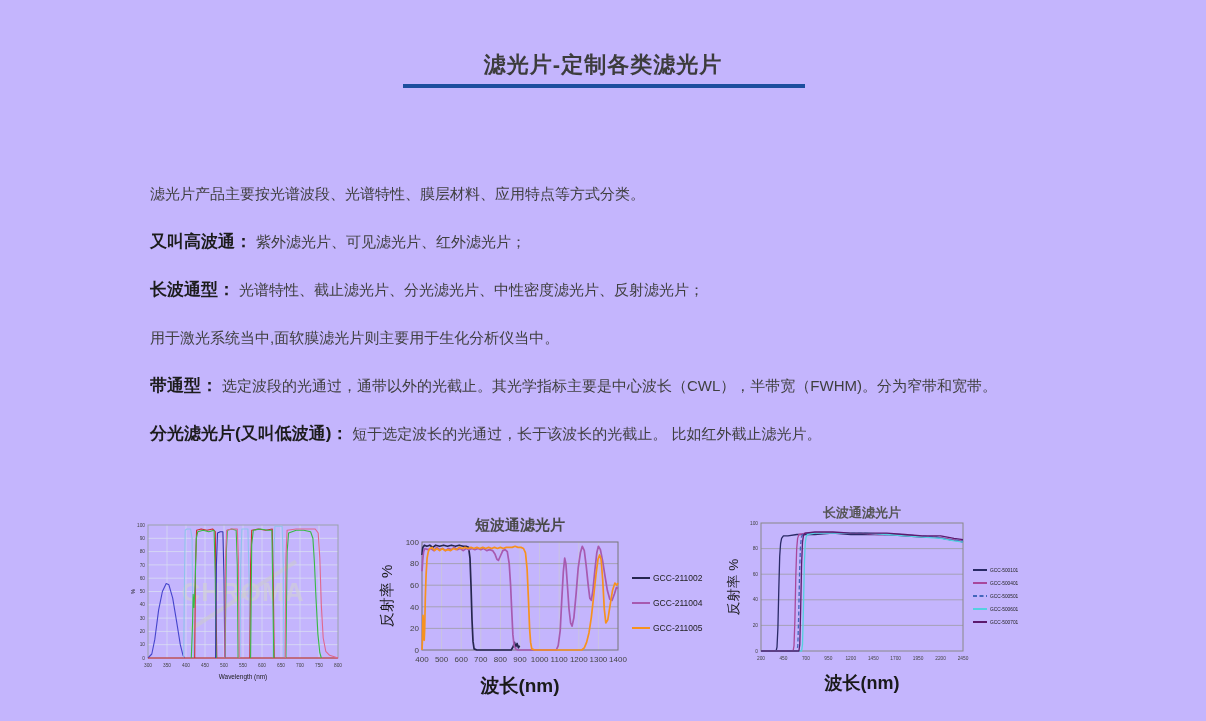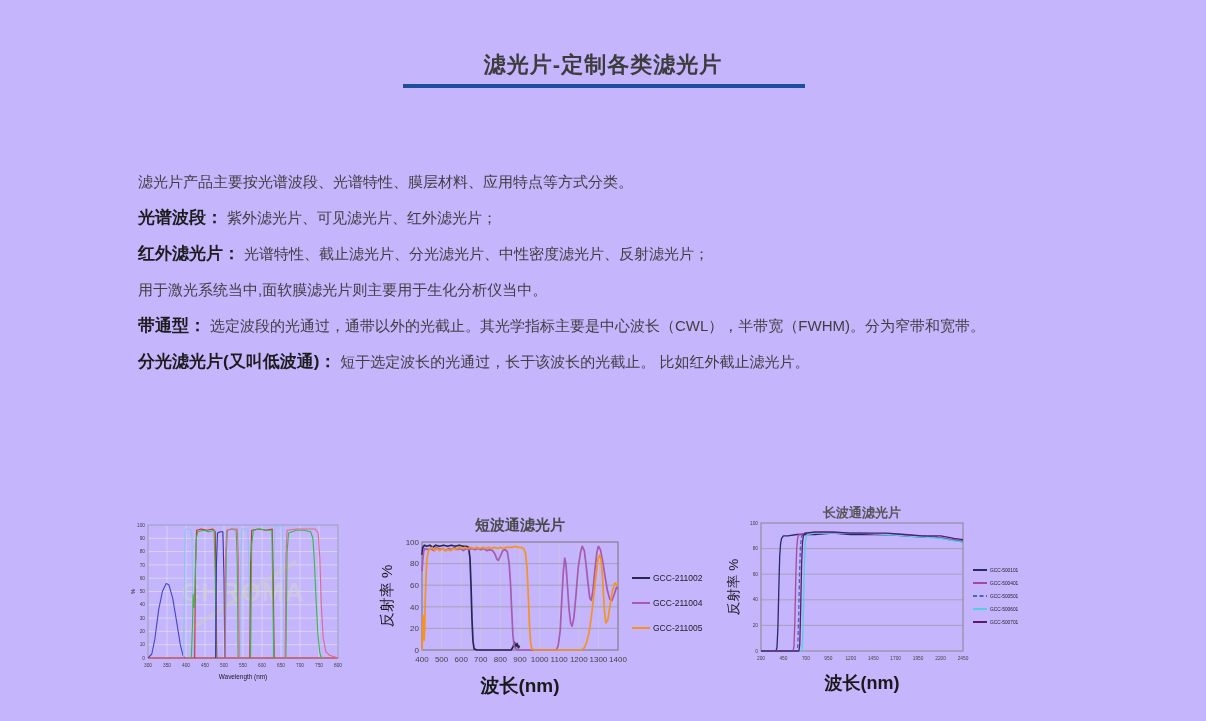"滤光片产品主要按光谱波段、光谱特性、膜层材料、应用特点等方式分类。" .content p { margin: 0 -> 12px }
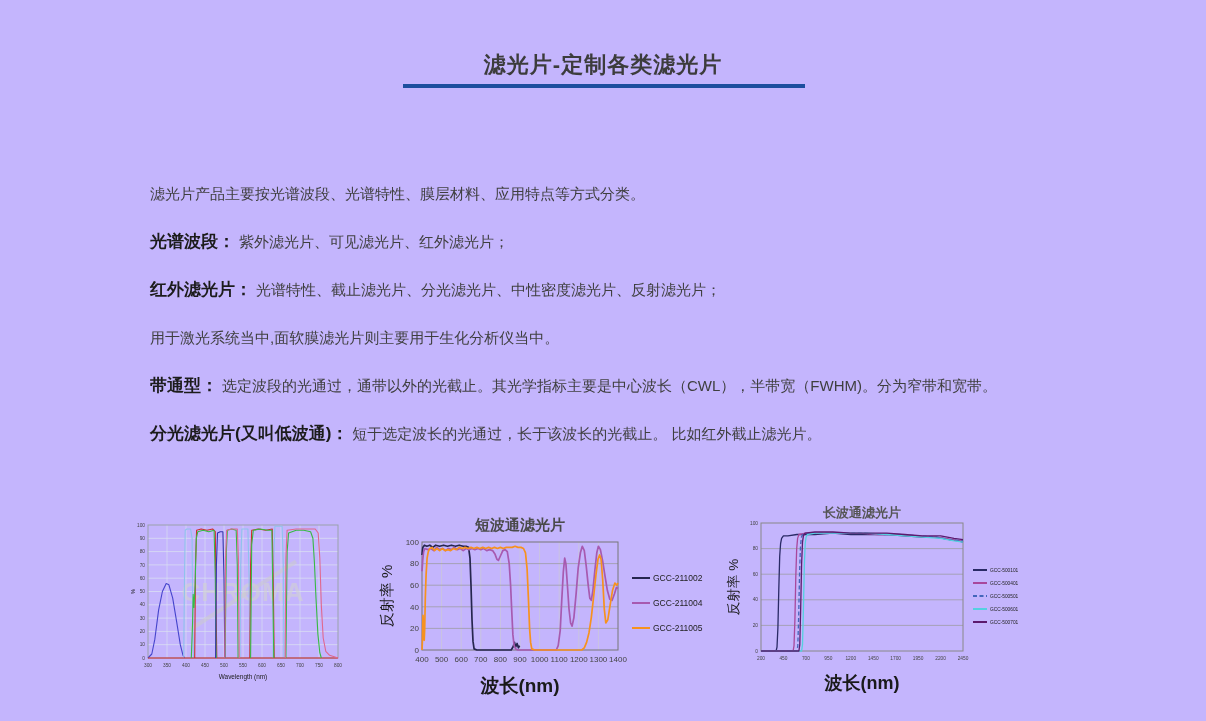"光谱波段：" span.plabel { text: 光谱波段 -> 又叫高波通 }
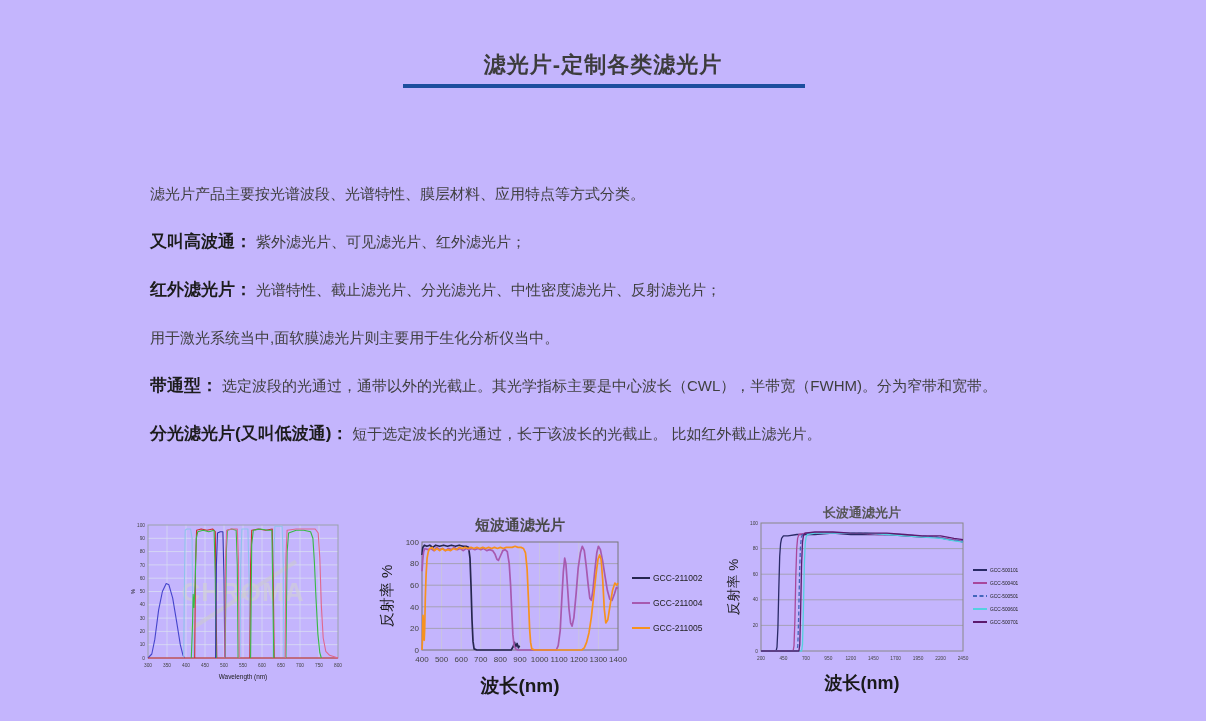"红外滤光片：" span.plabel { text: 红外滤光片 -> 长波通型 }
